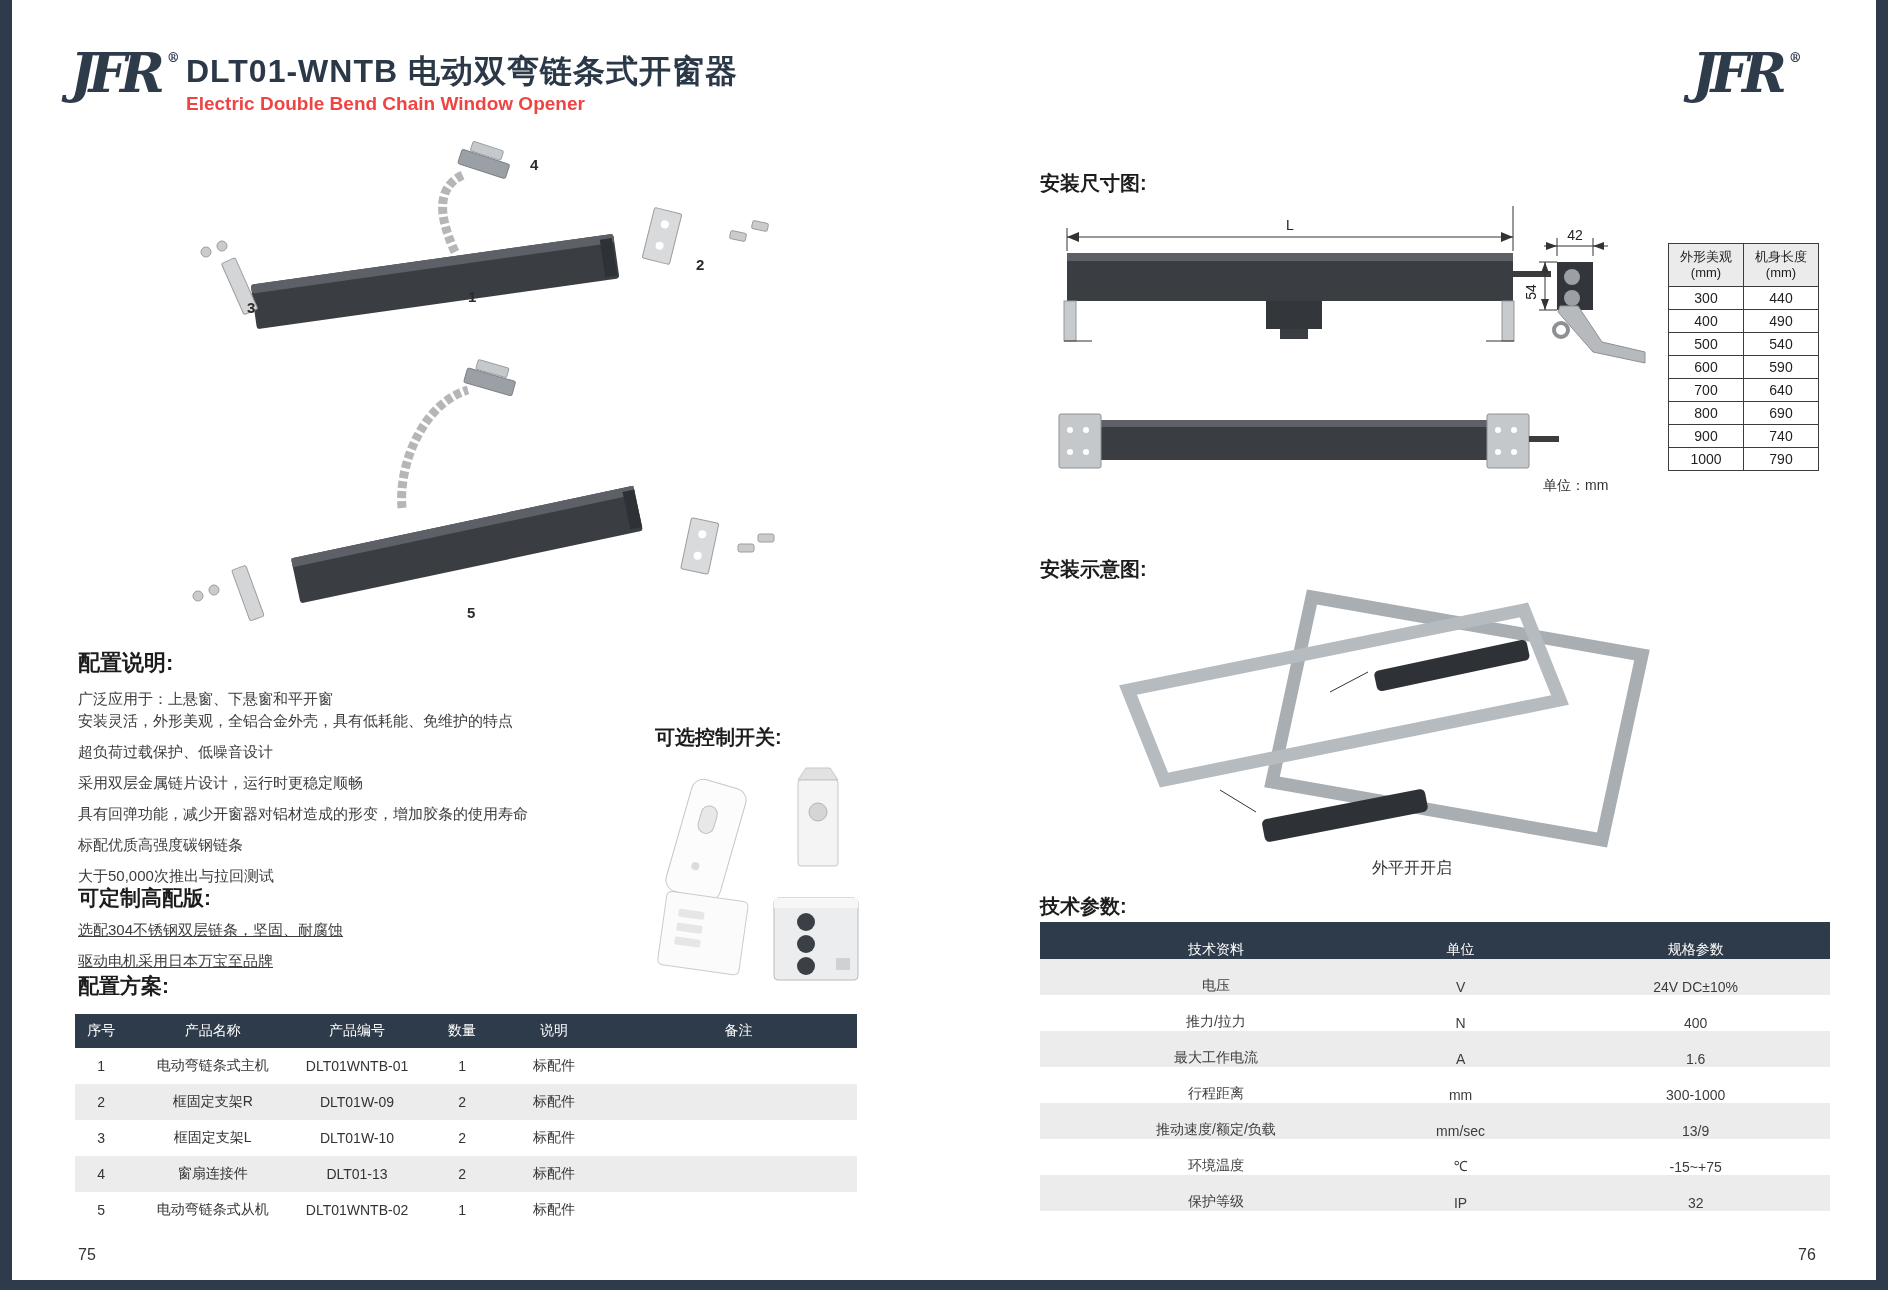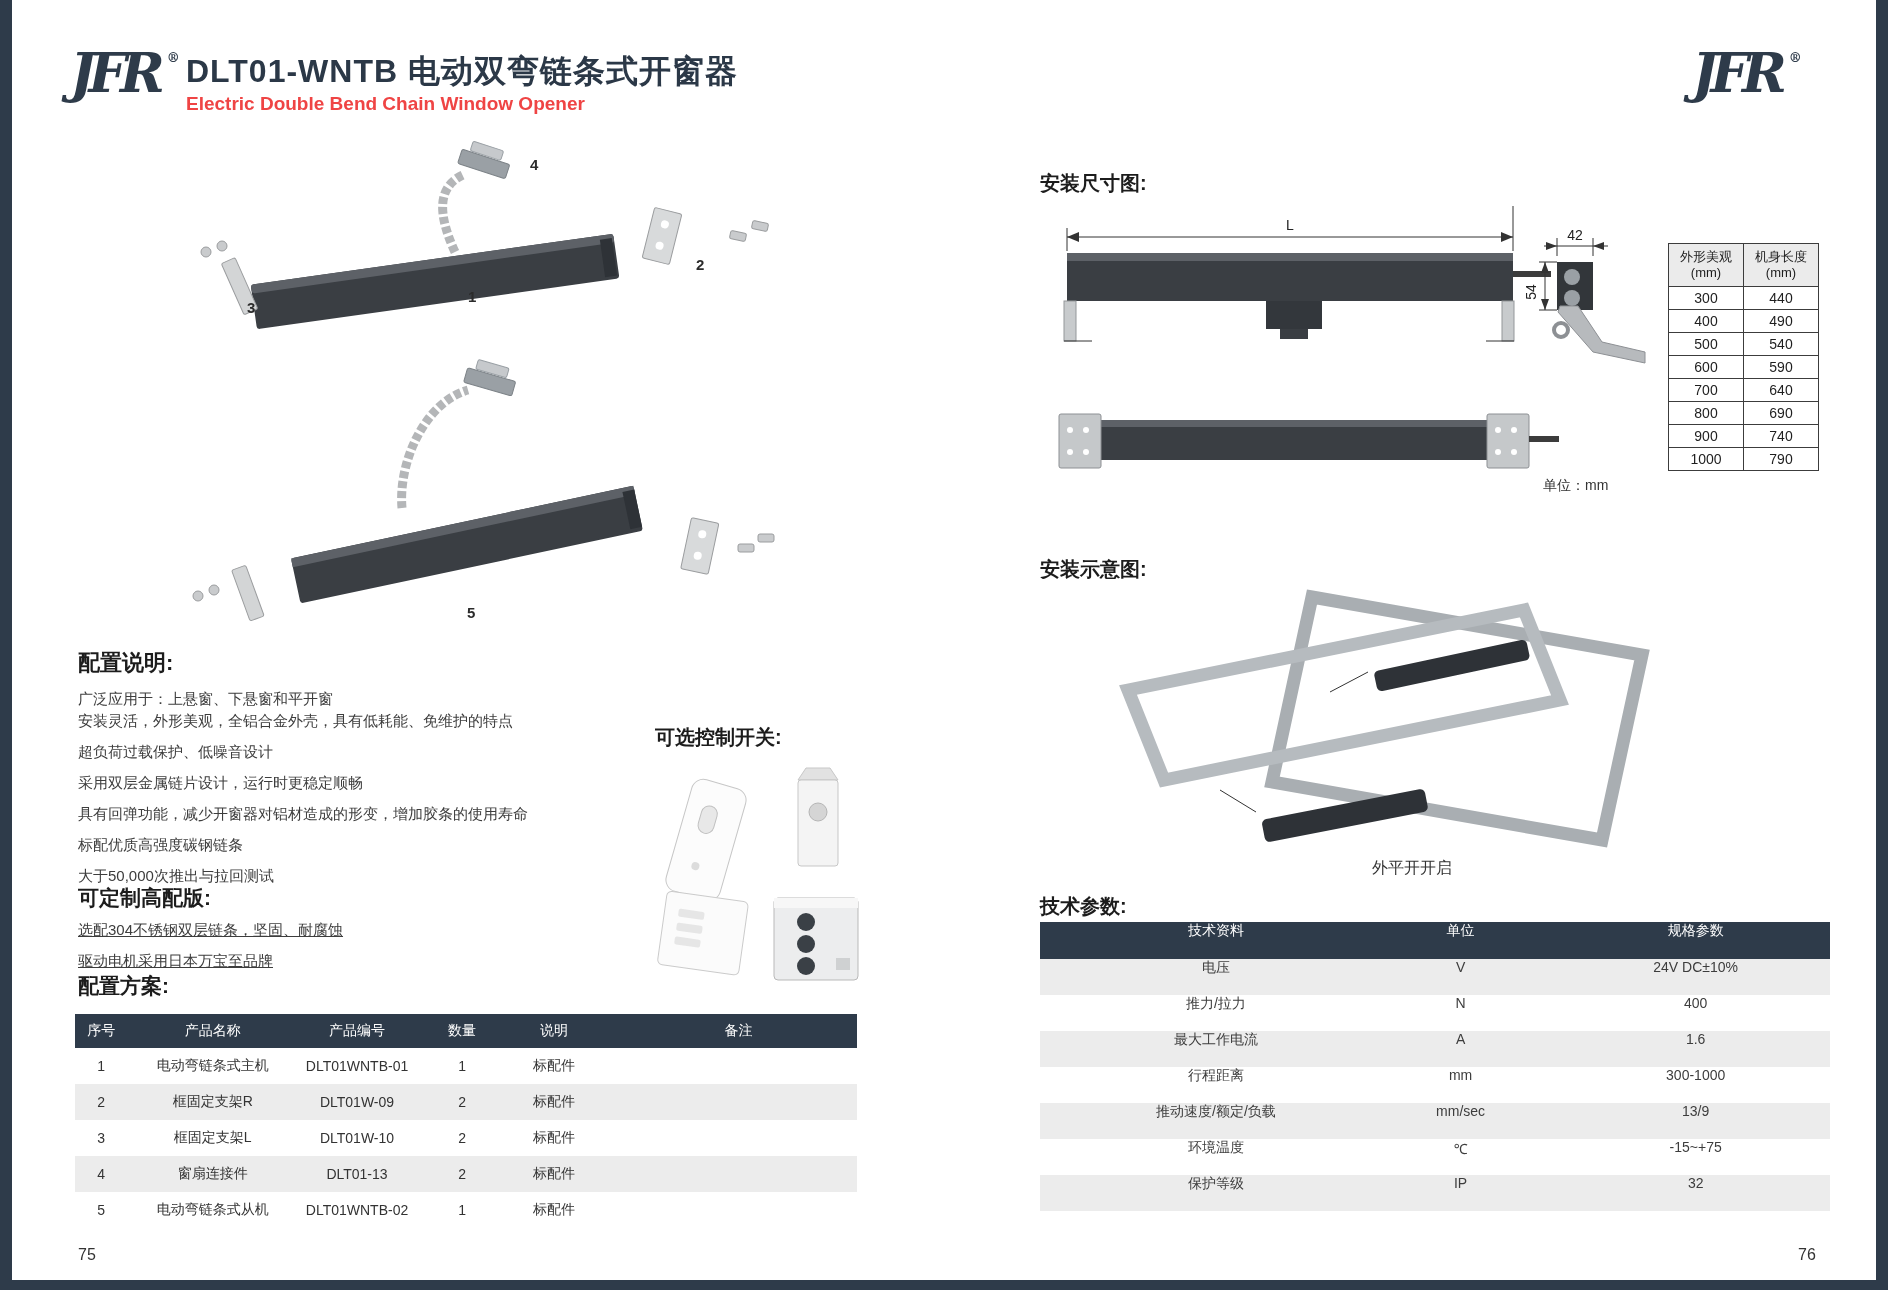"技术资料" .tt-row { align-items: flex-start -> flex-end }
